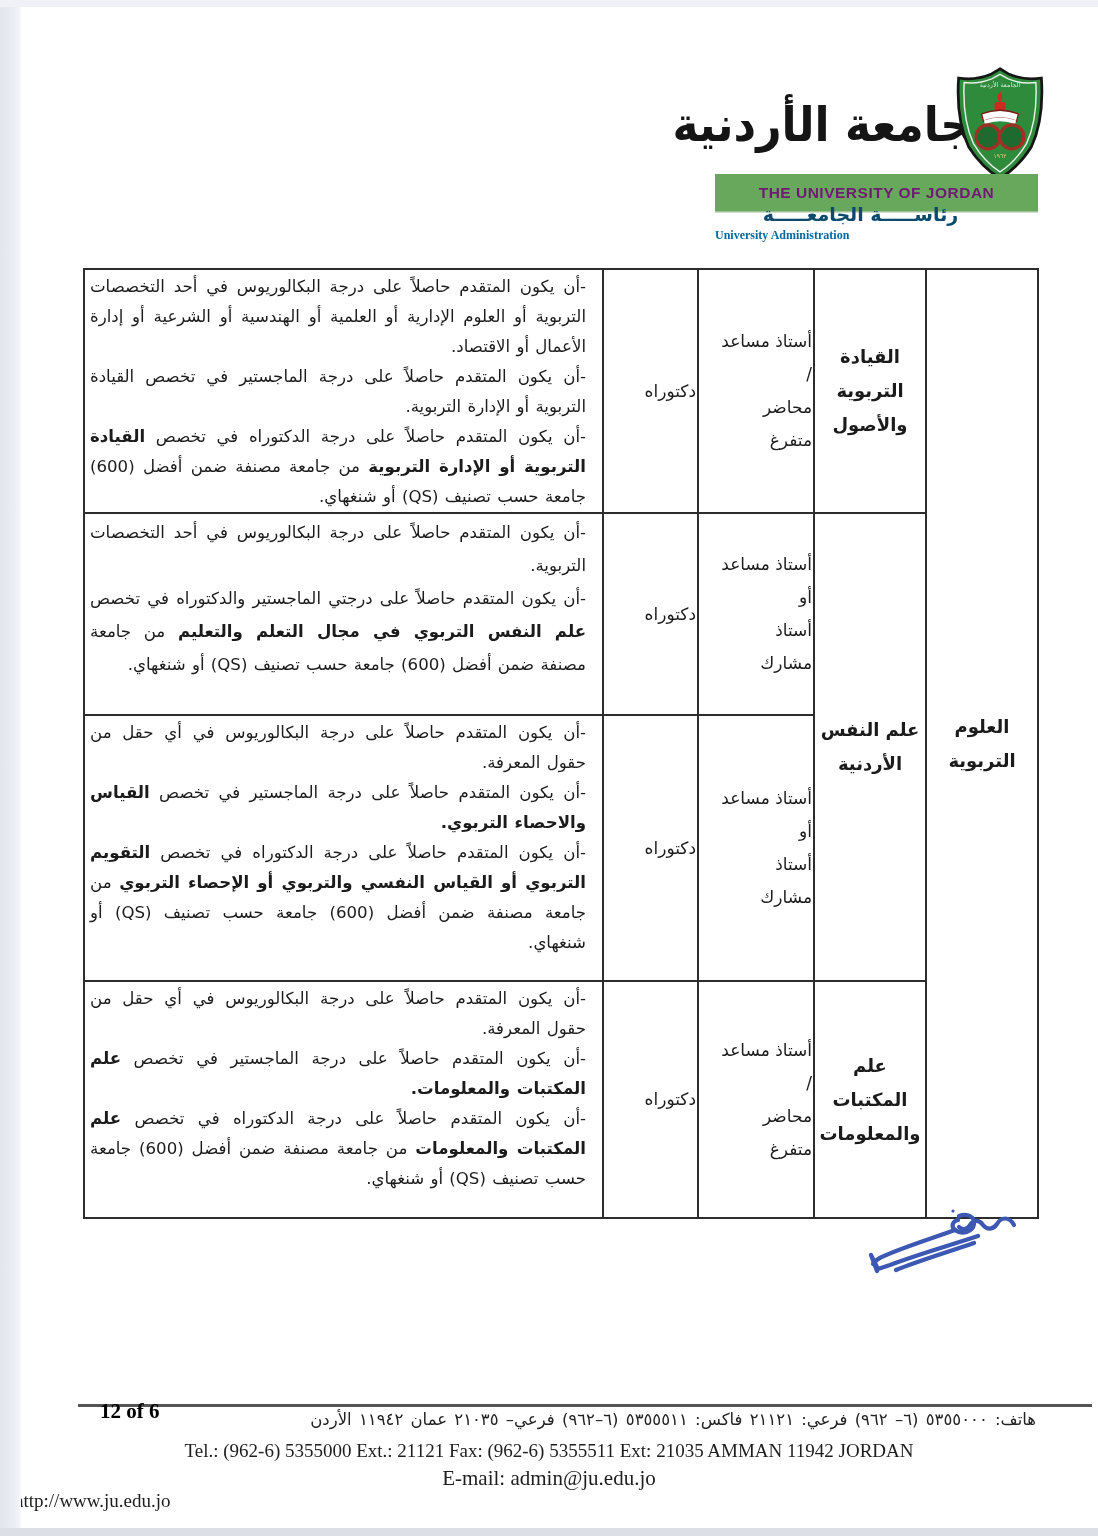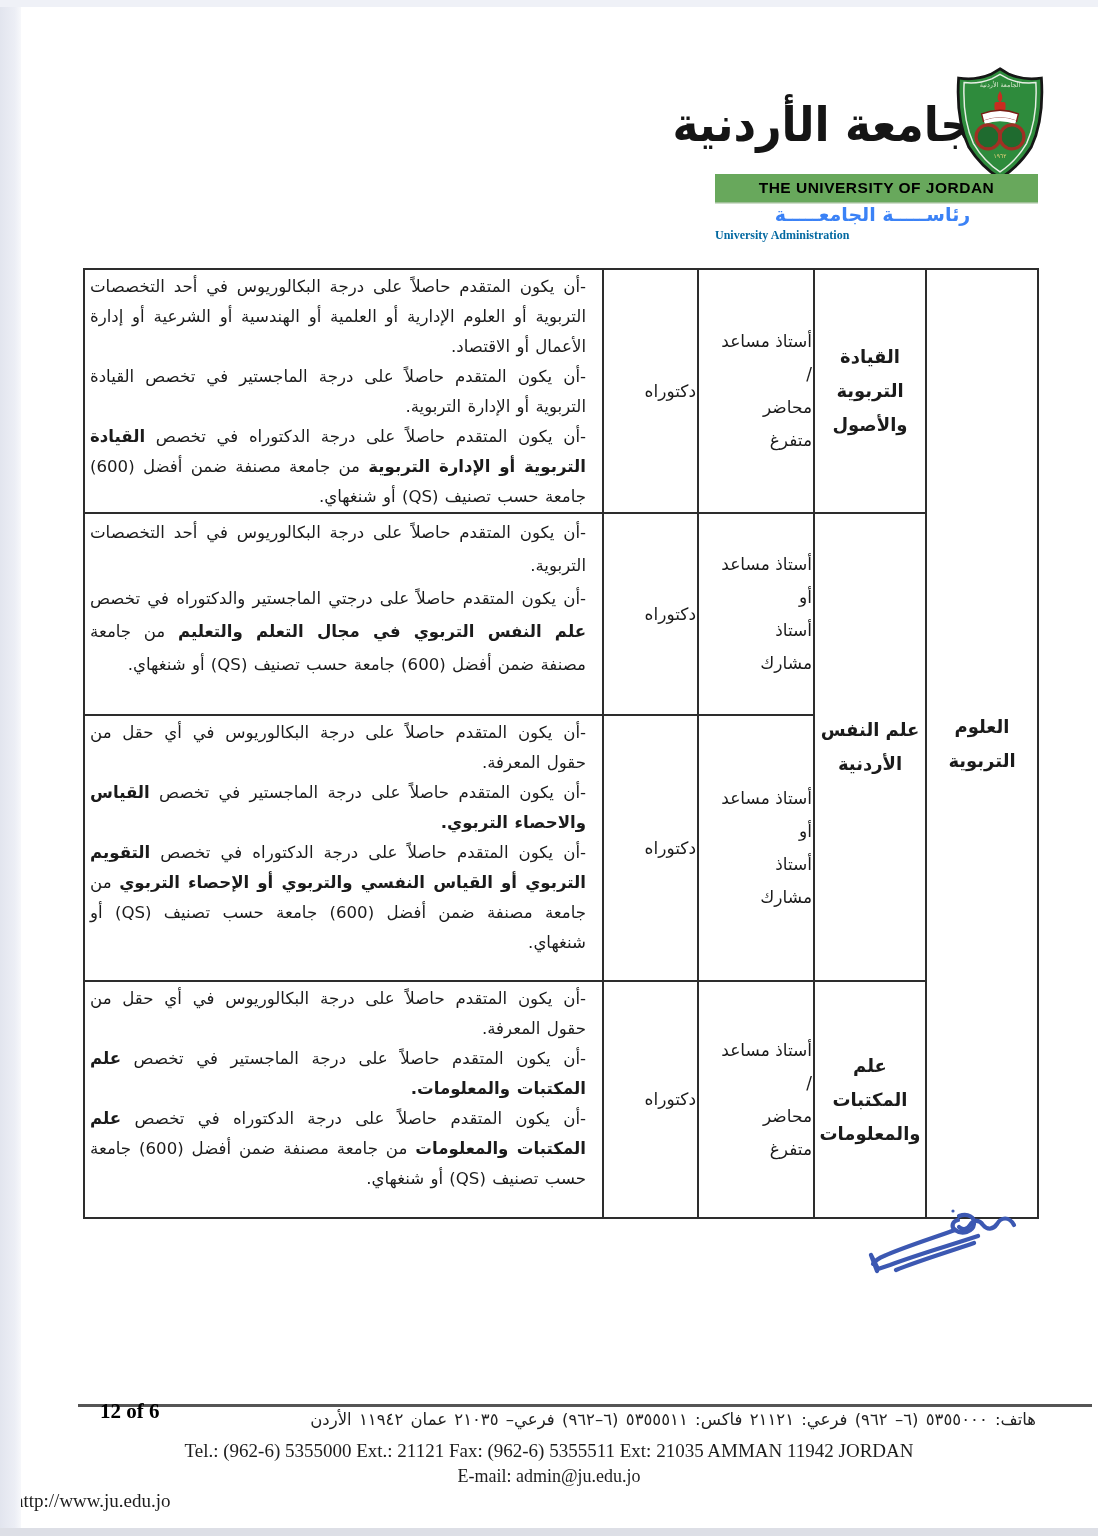"THE UNIVERSITY OF JORDAN" .banner { color: #000000 -> #701a75; height: 28px -> 37px }
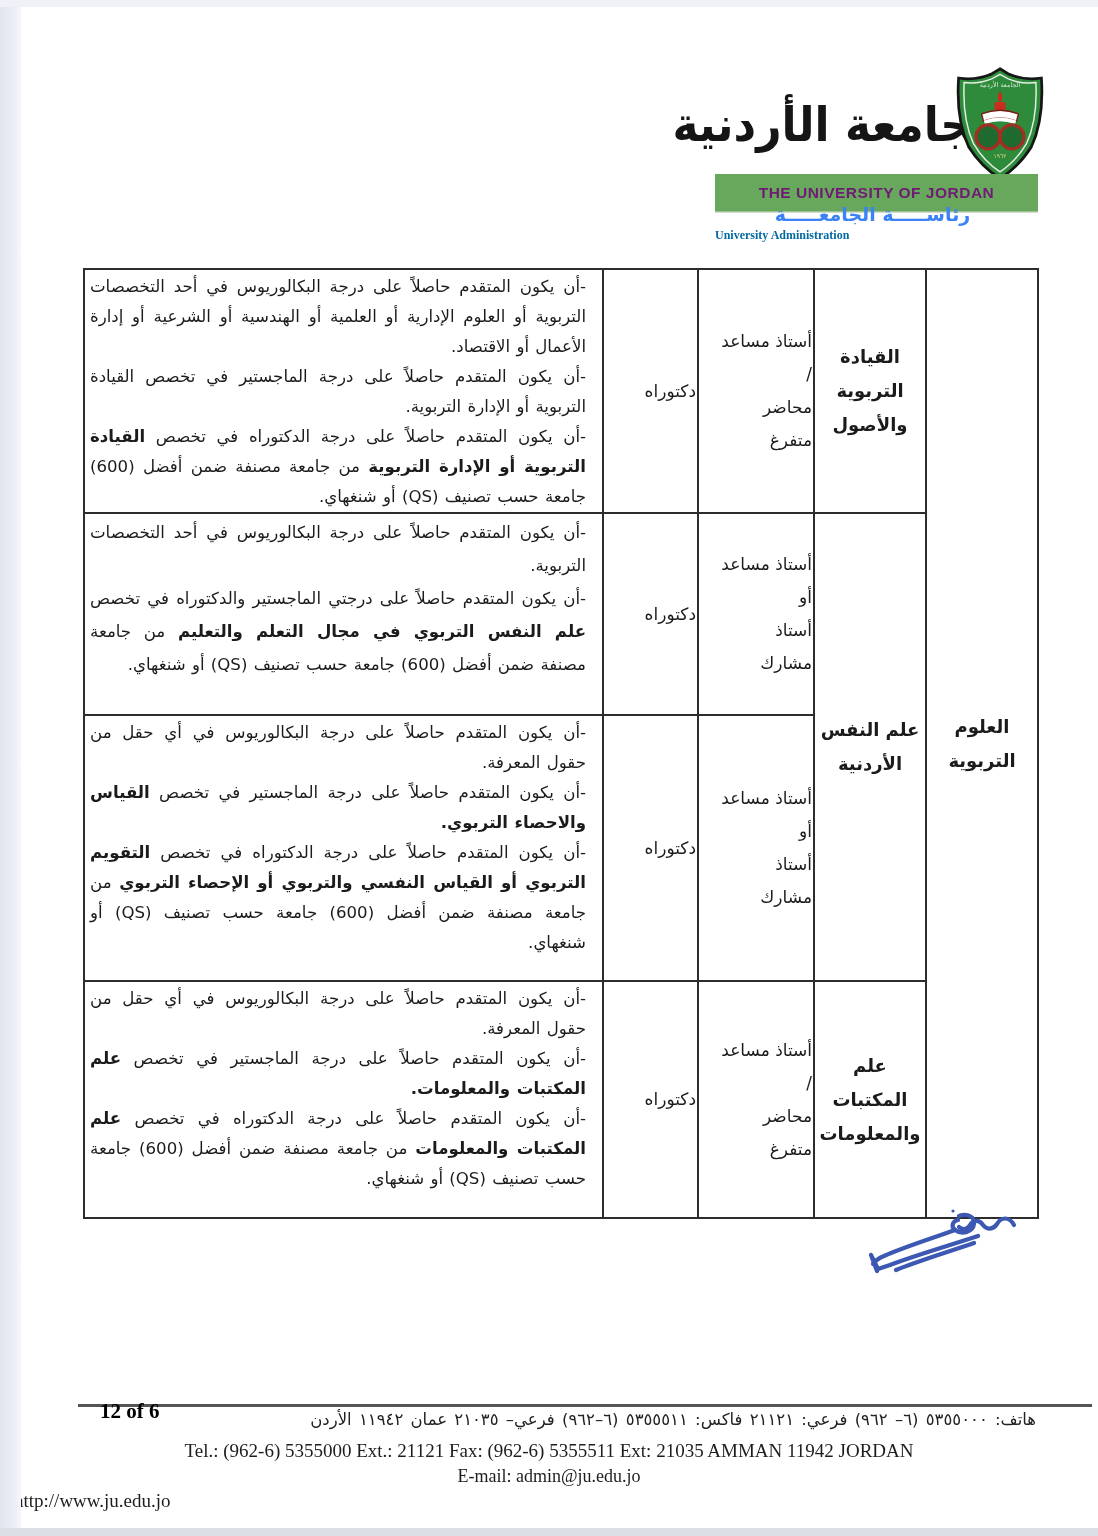"رئاســـــة الجامعـــــة" .dept-ar { color: #3b82f6 -> #0c4a6e; right: 64px -> 76px }
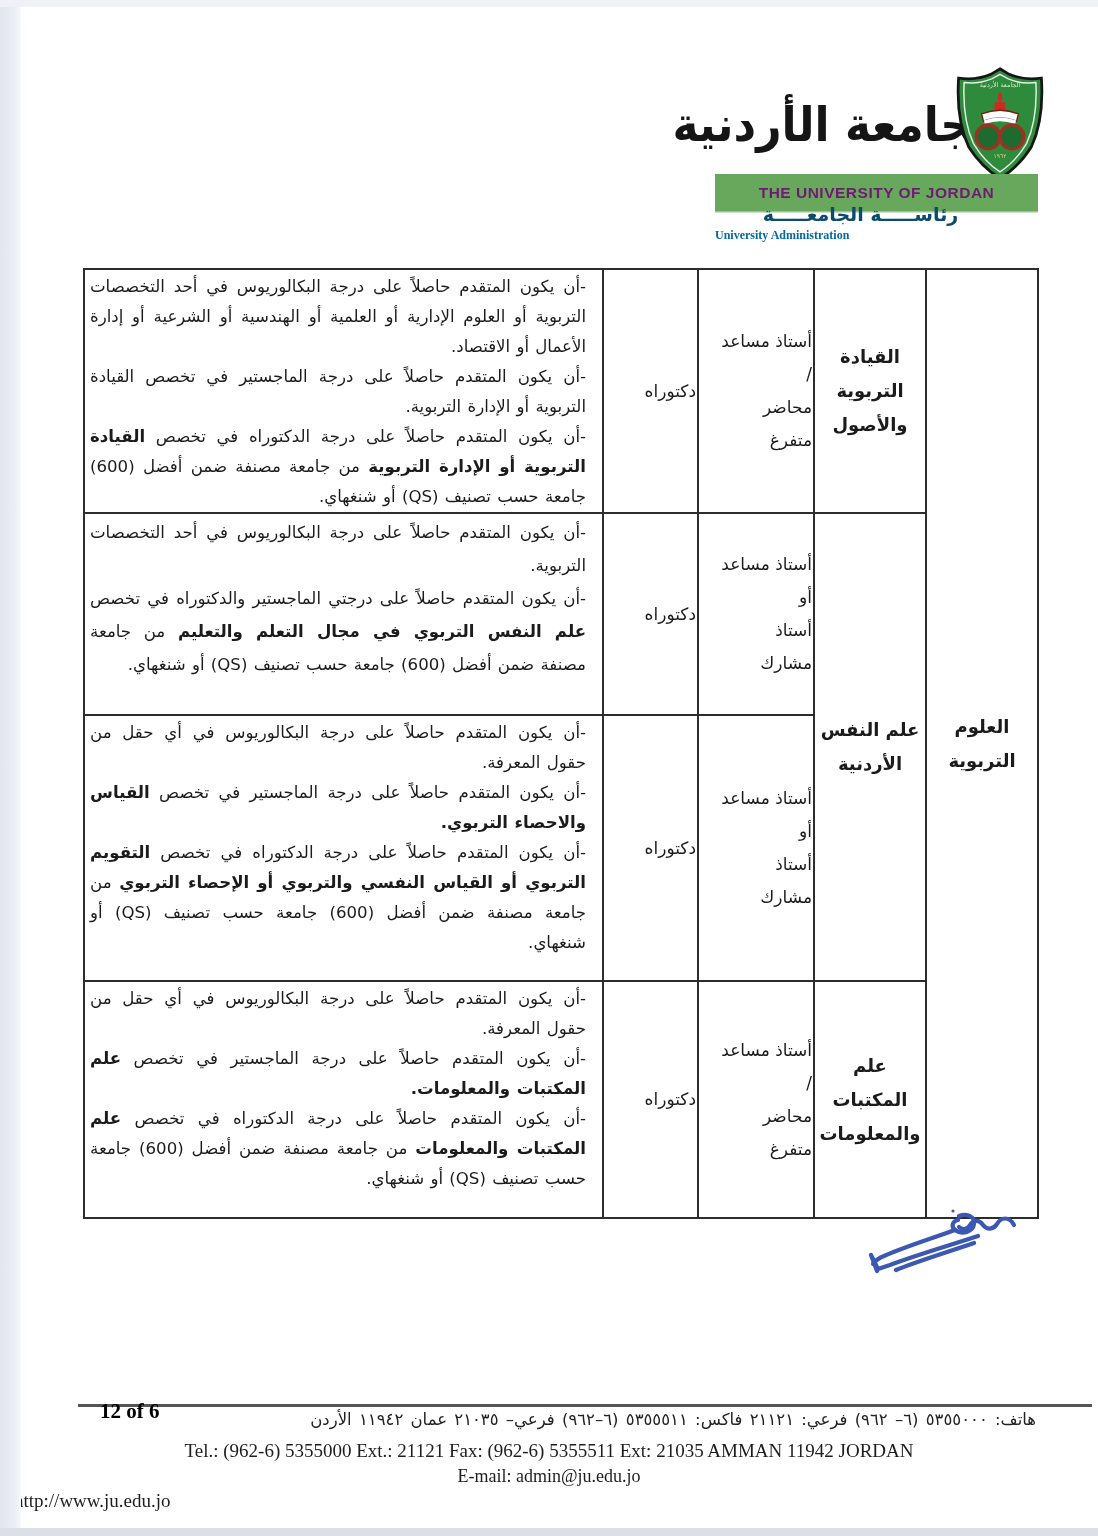"E-mail: admin@ju.edu.jo" .footer-email { font-size: 18px -> 21px }
